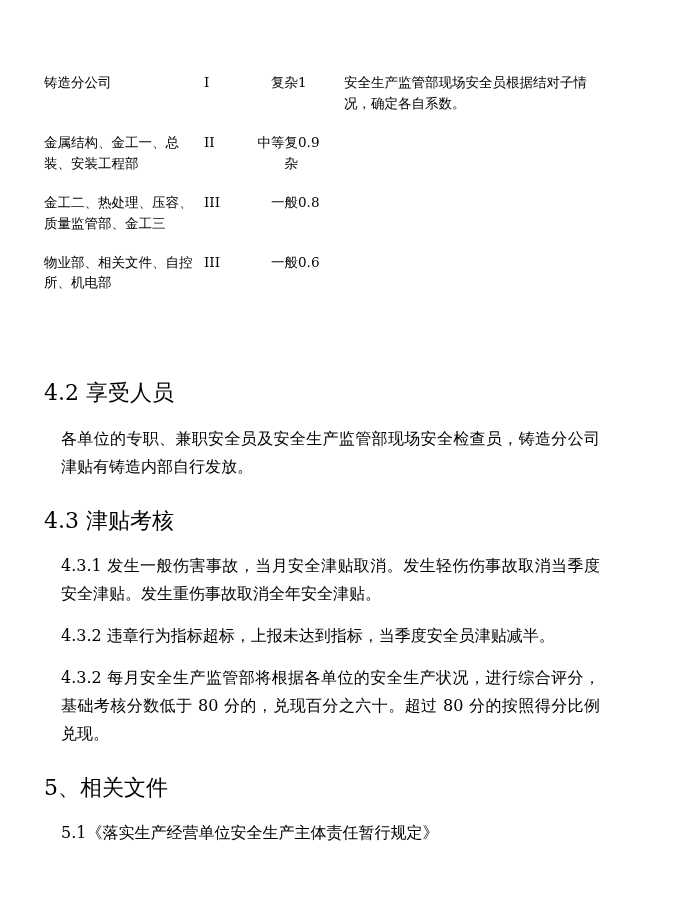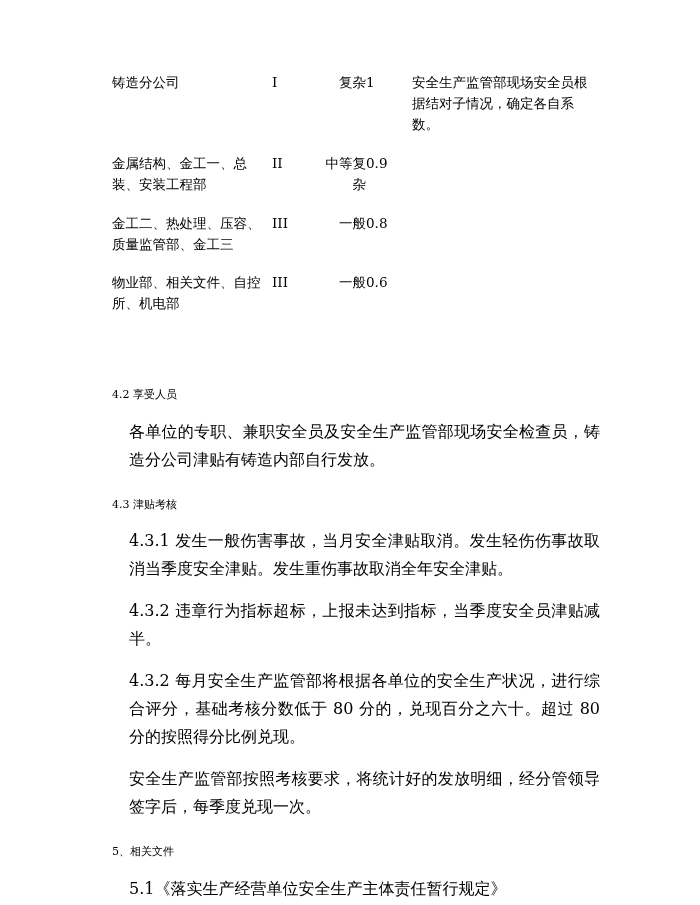"铸造分公司" .page { padding: 72px 100px 40px 112px -> 72px 100px 40px 44px }
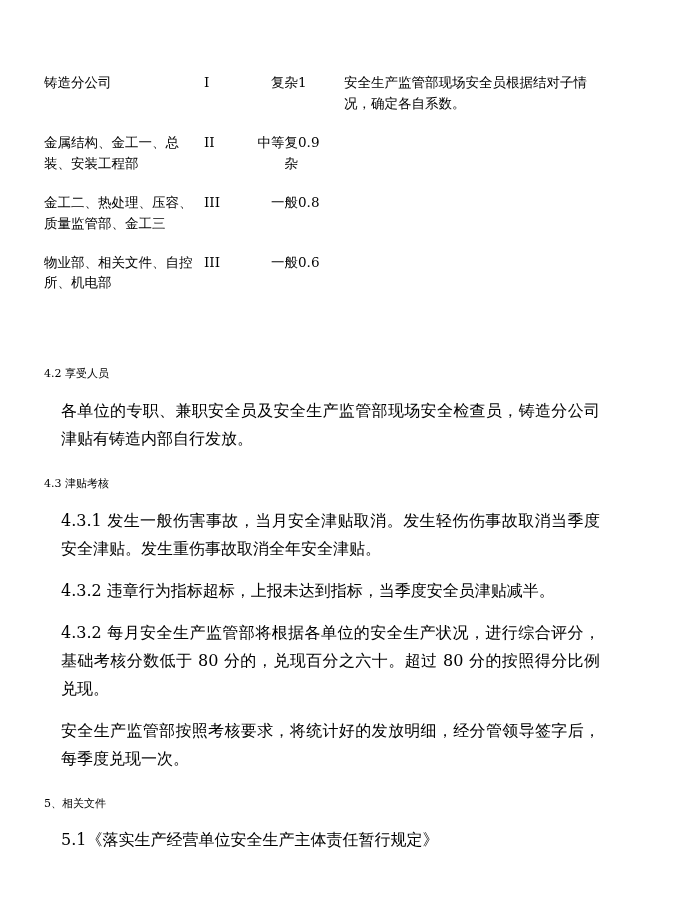"4.2 享受人员" h2.heading { font-size: 11px -> 22px; margin: 24px 0 14px 0 -> 34px 0 14px 0 }
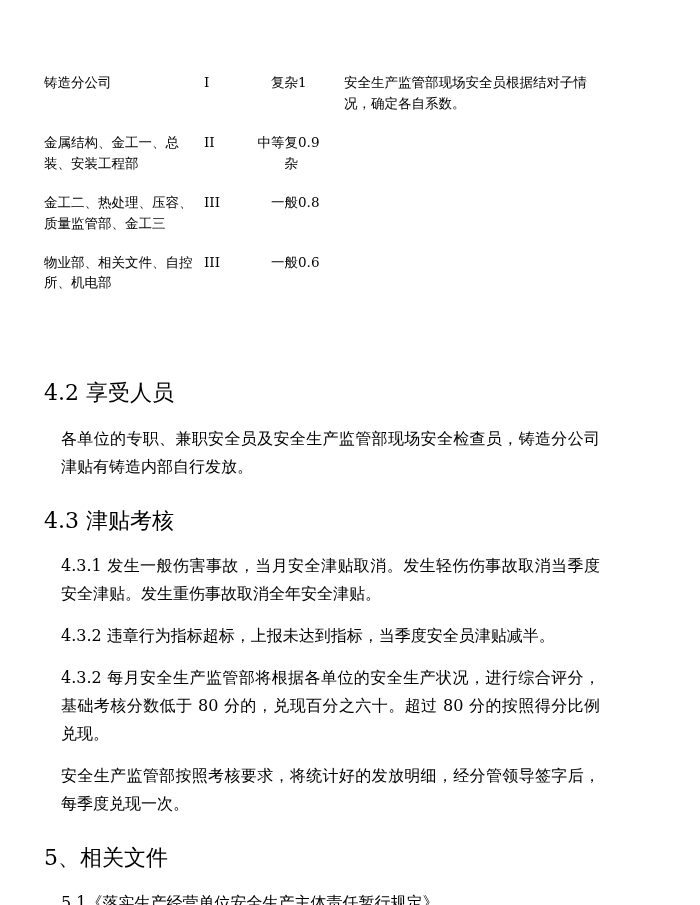"安全生产监管部按照考核要求，将统计好的发放明细，经分管领导签字后，每季度兑现一次" p.para { html: <p>安全生产监管部按照考核要求，将统计好的发放明细，经分管领导签字后，每季度兑现一次。</p> -> none }
